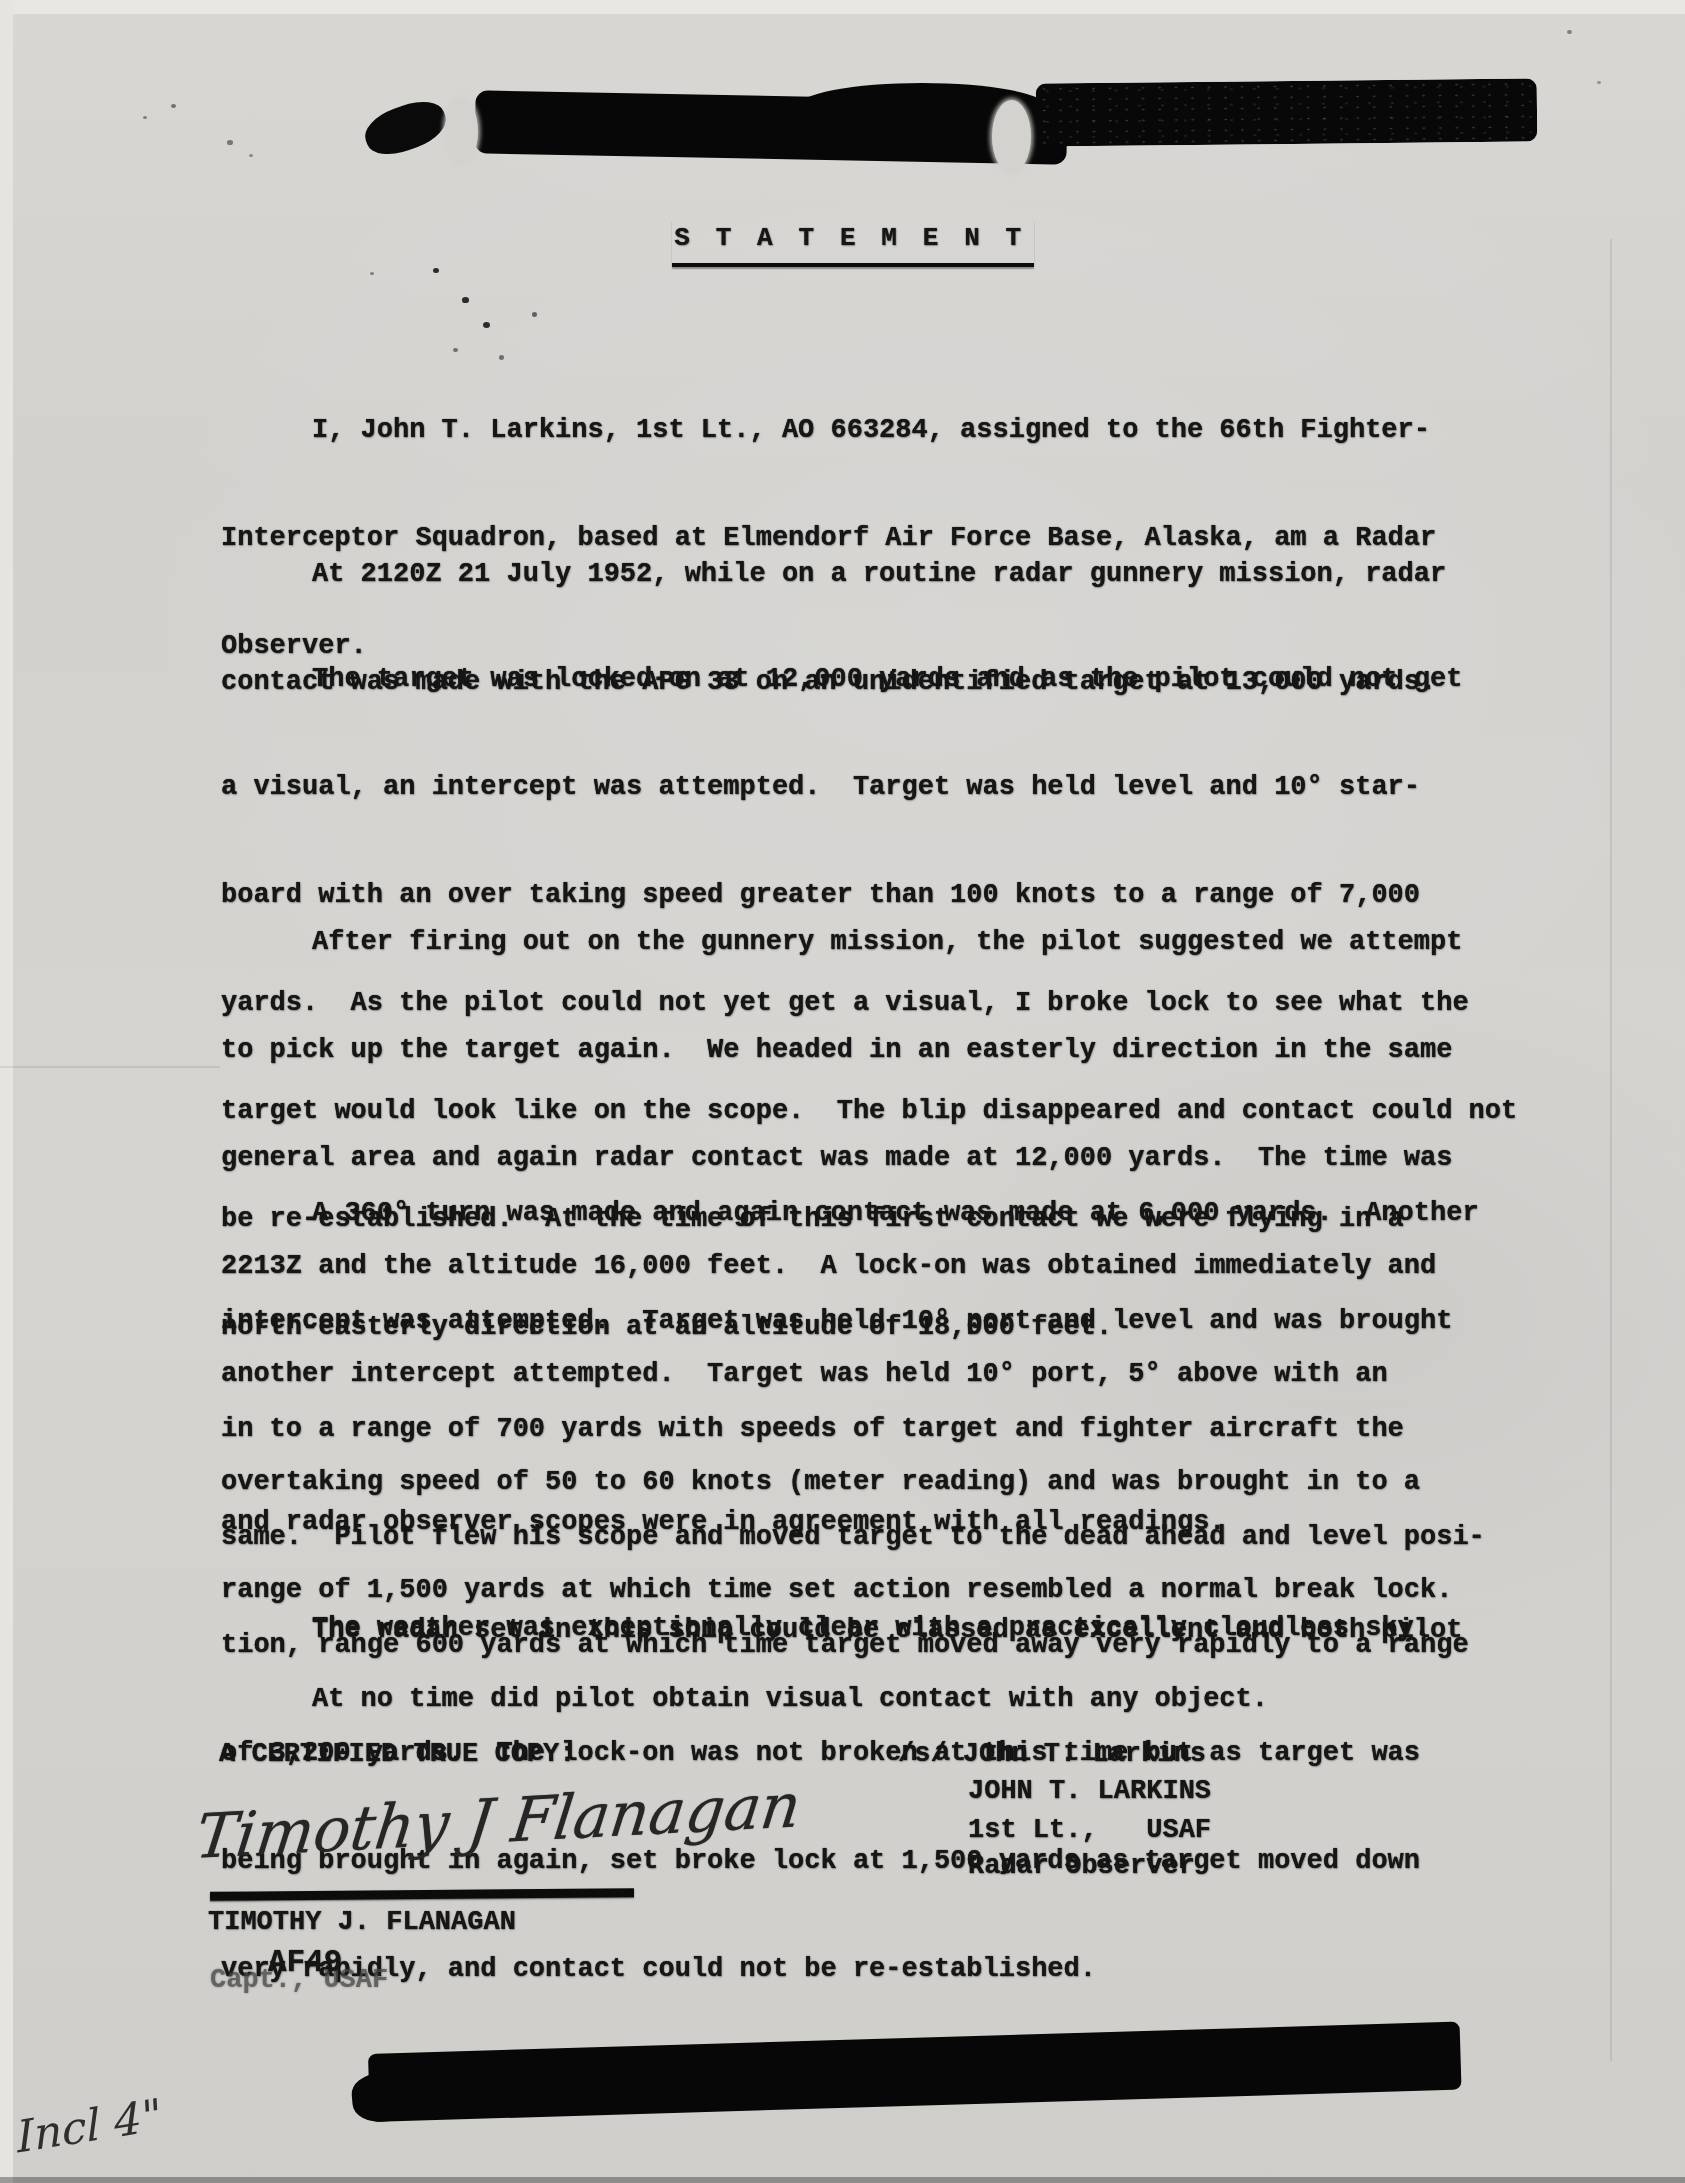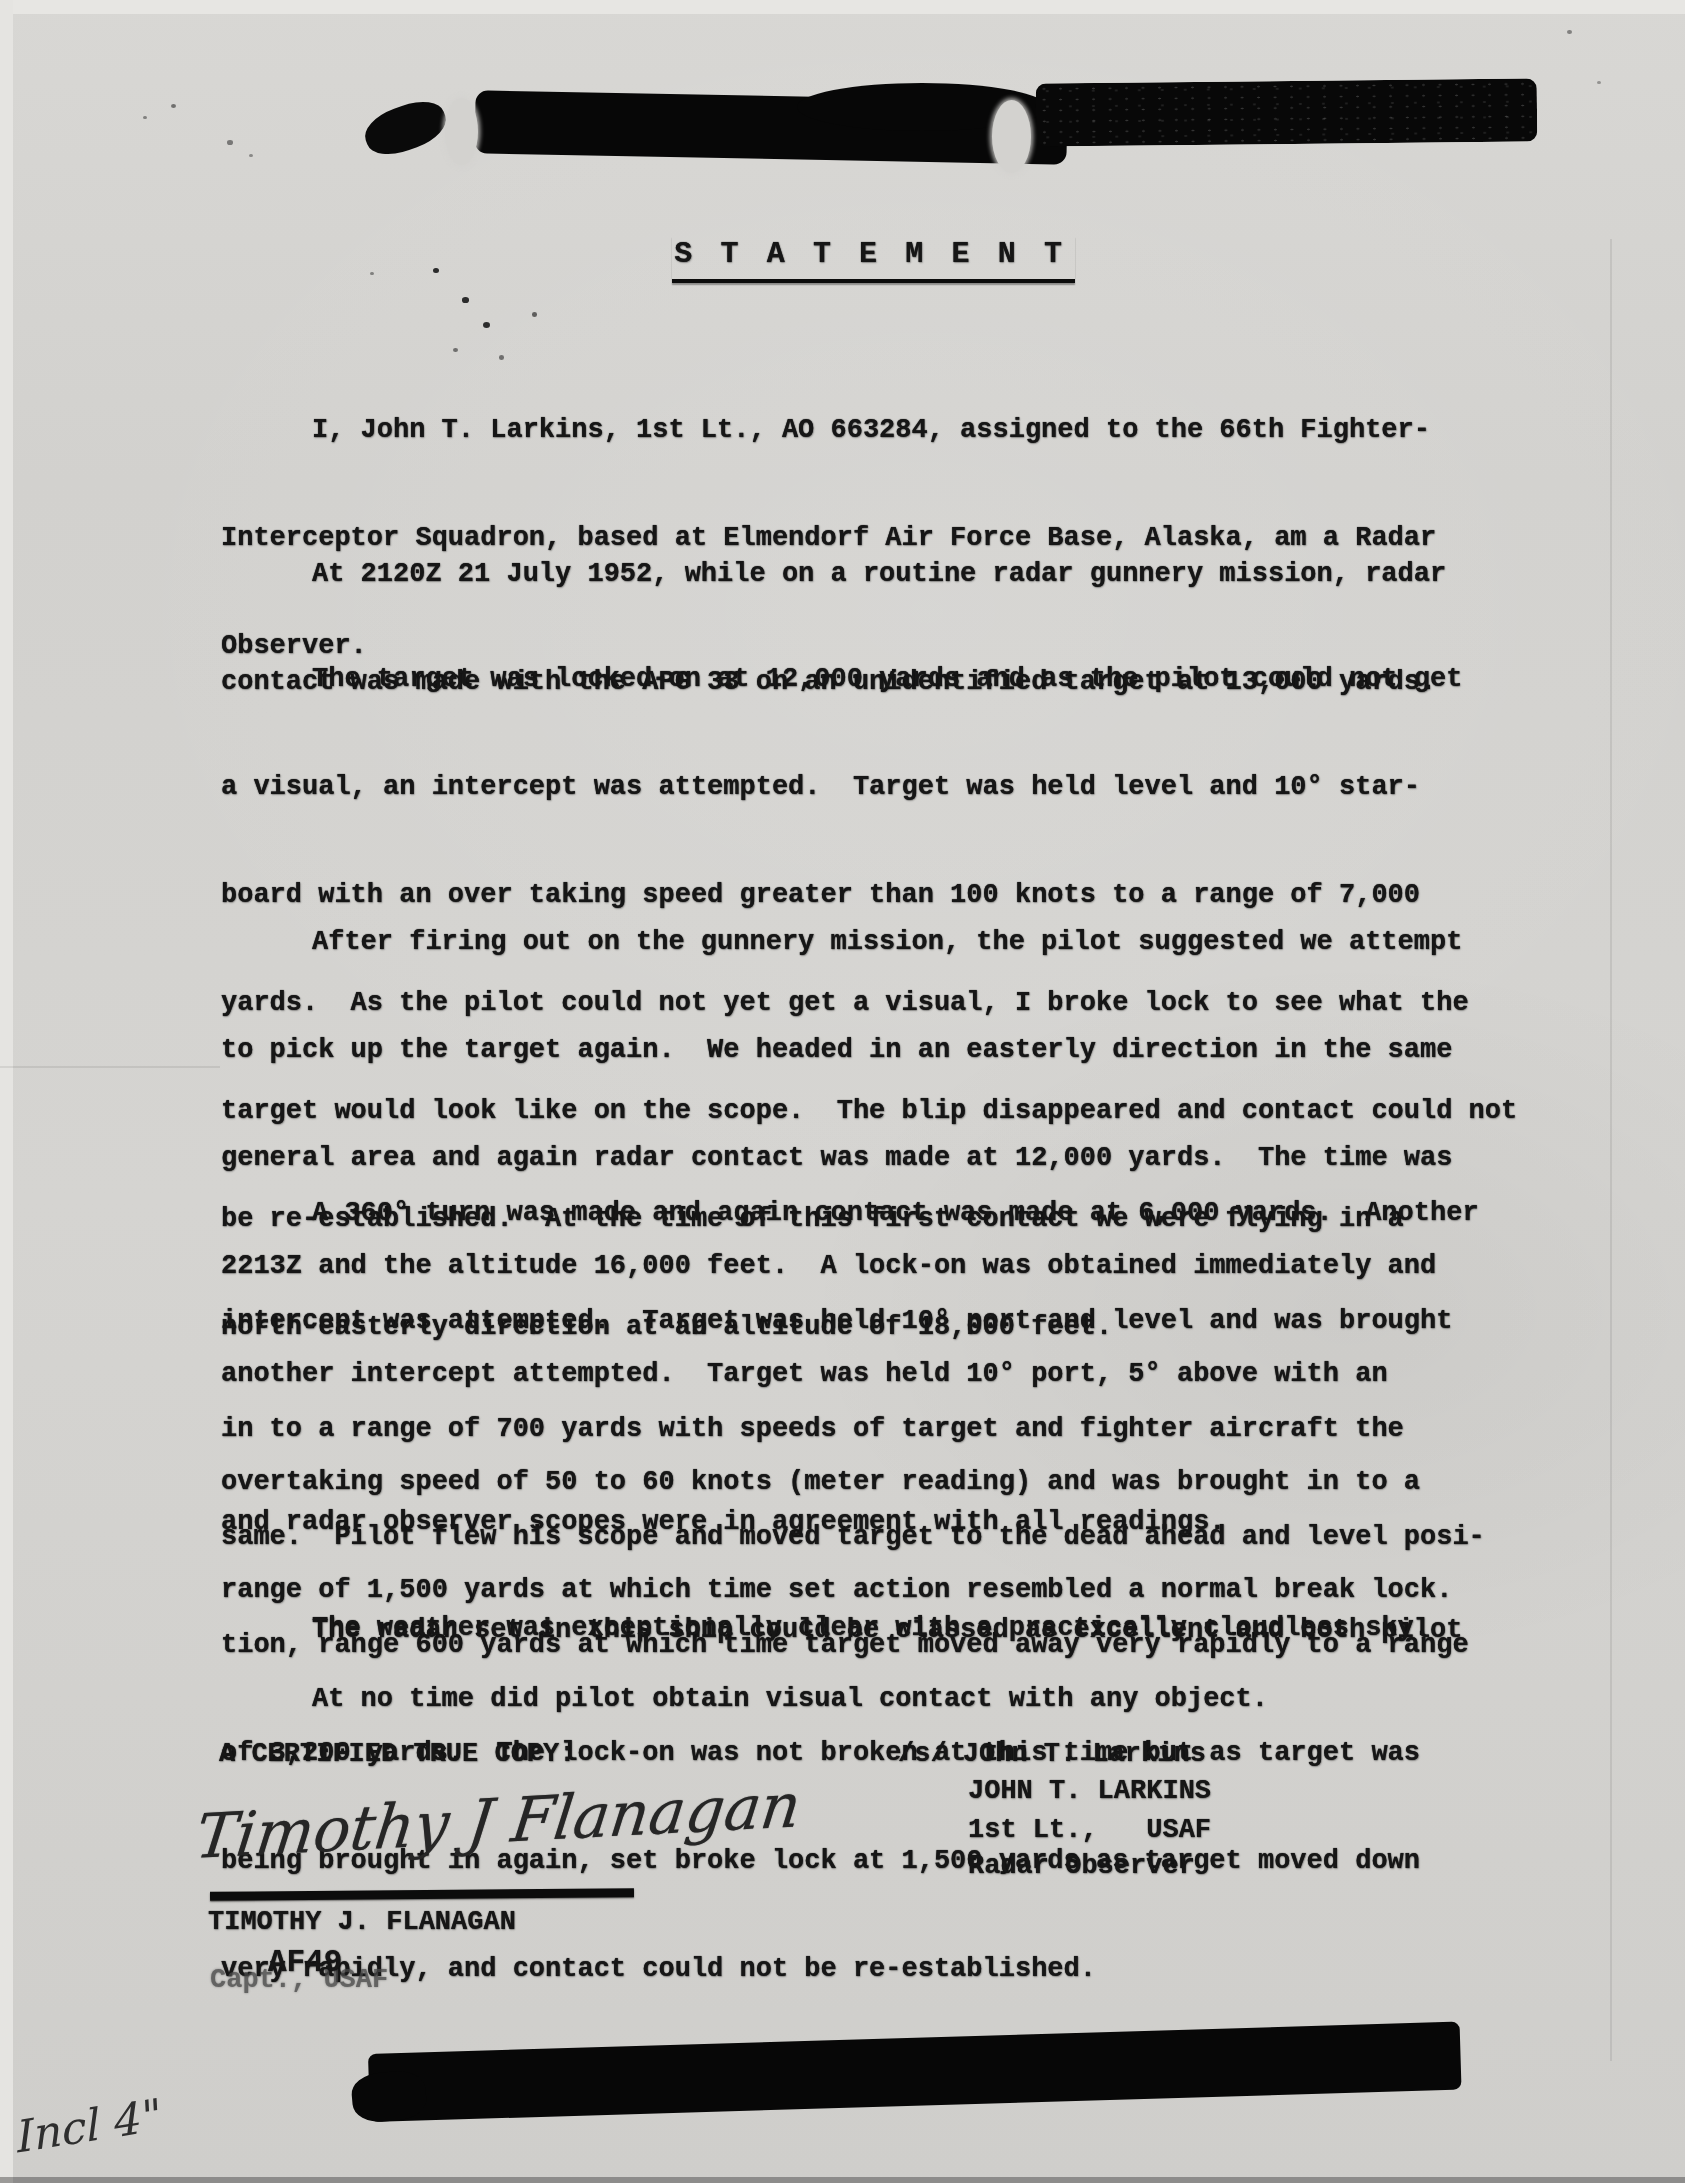"S T A T E" .title { font-size: 30px -> 26px; top: 236px -> 220px }
